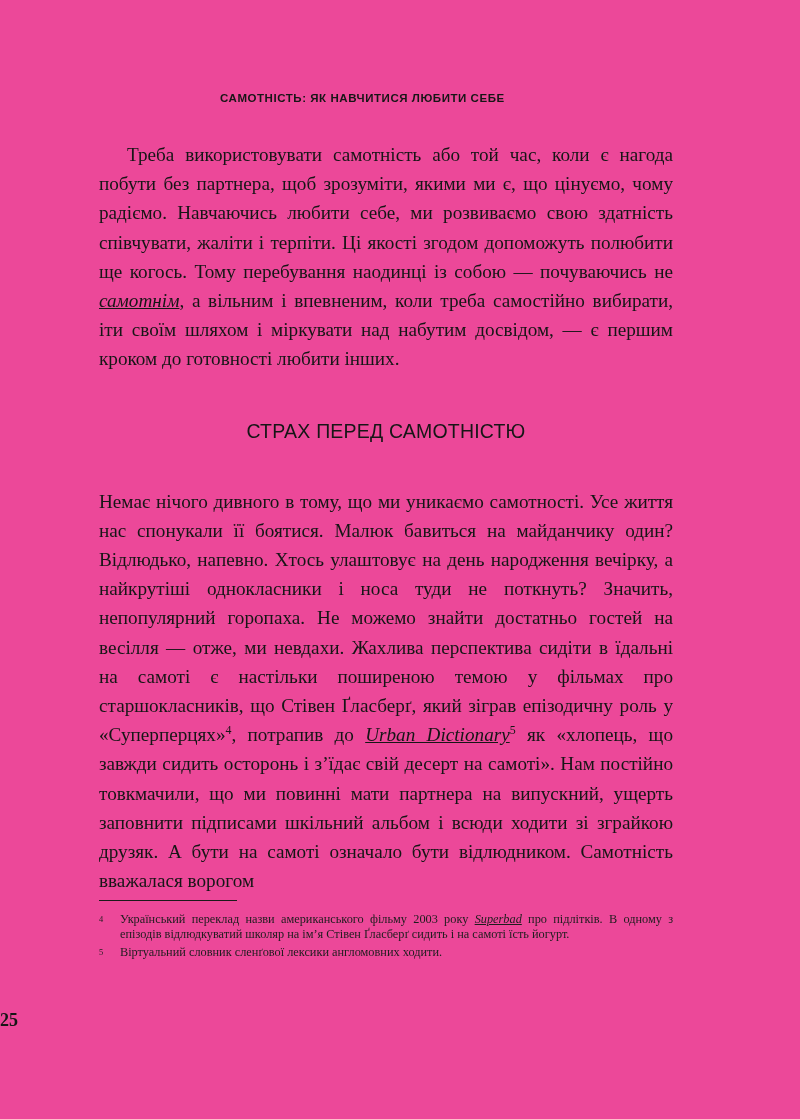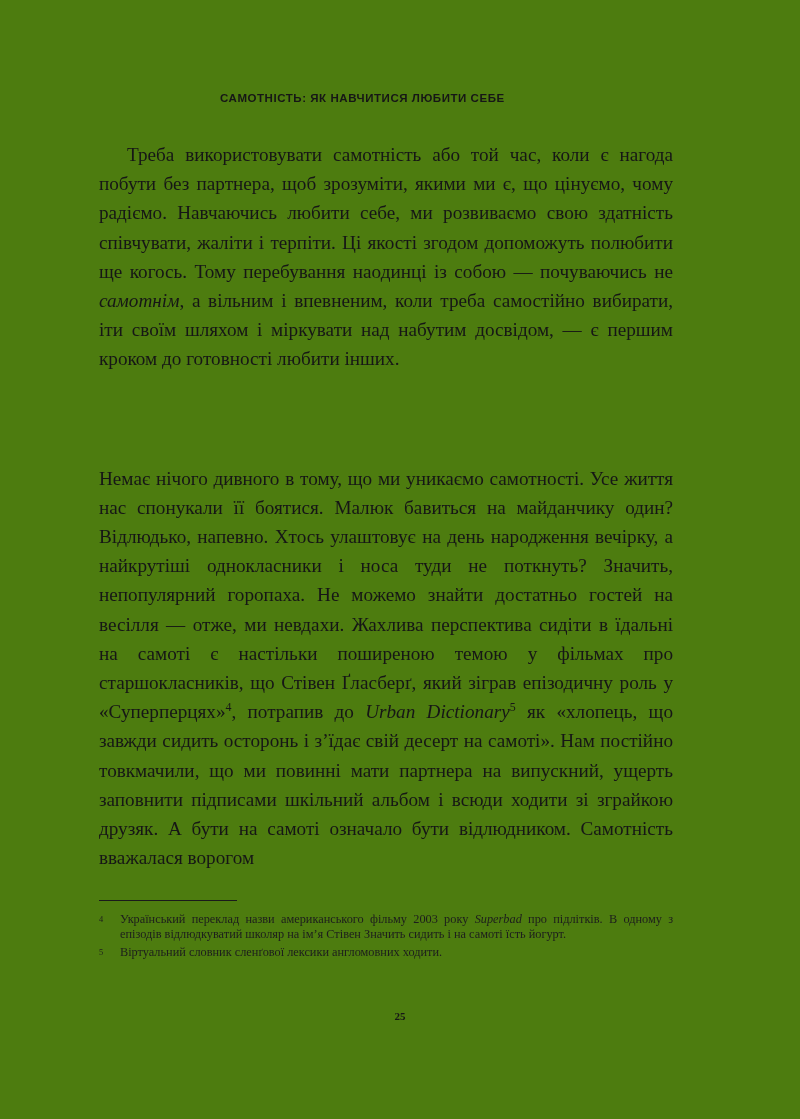"САМОТНІСТЬ: ЯК НАВЧИТИСЯ ЛЮБИТИ СЕБЕ" .page { background: #4d7c0f -> #ec4899 }
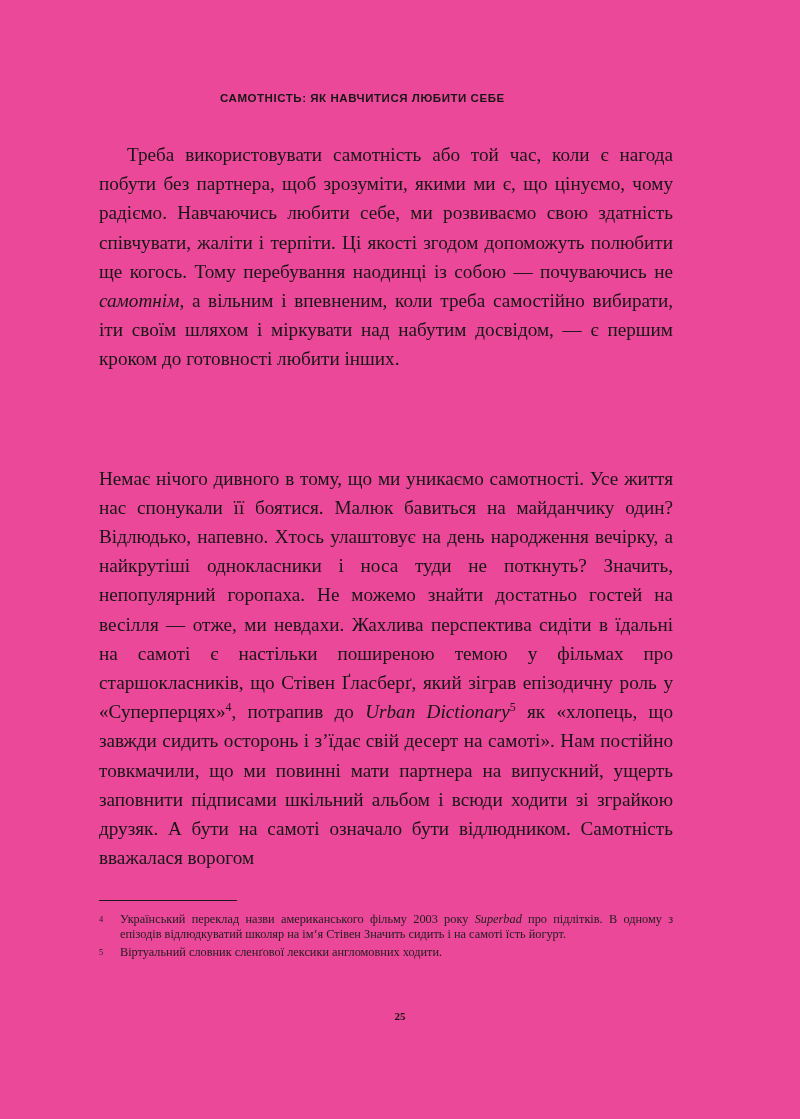"самотнім" .ital { text-decoration: none -> underline }
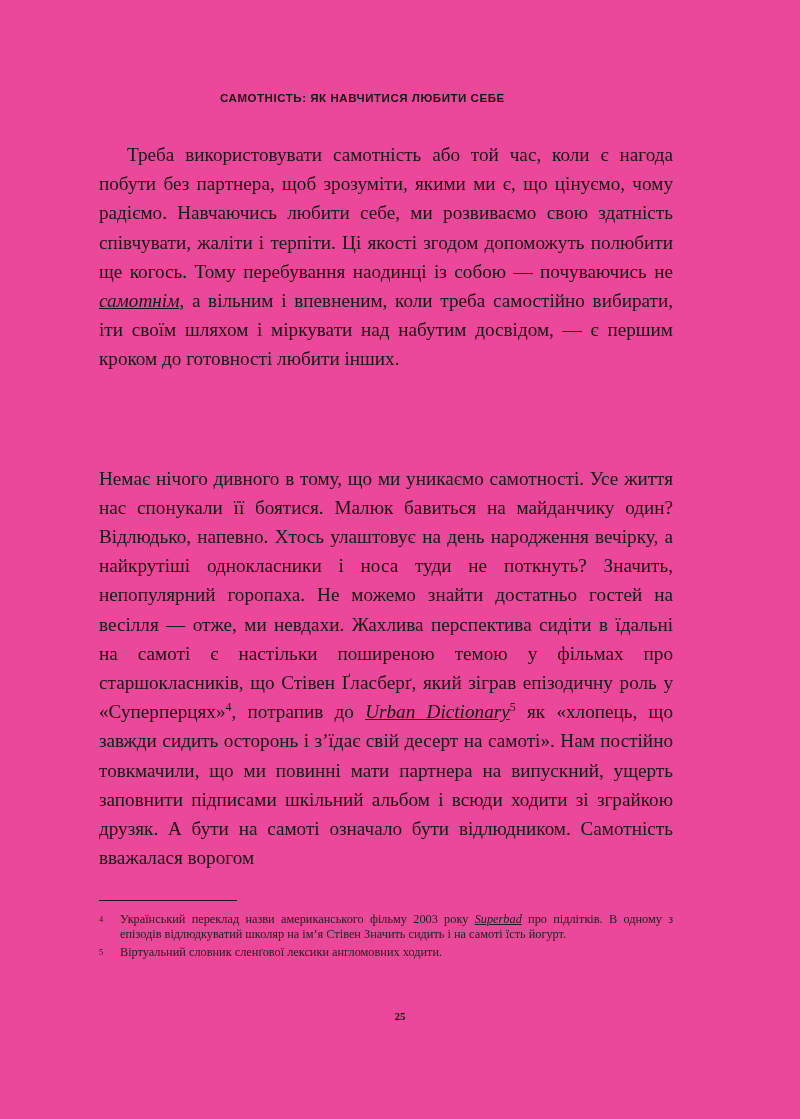"СТРАХ ПЕРЕД САМОТНІСТЮ" h2.section-title { html: none -> <h2>СТРАХ ПЕРЕД САМОТНІСТЮ</h2> }
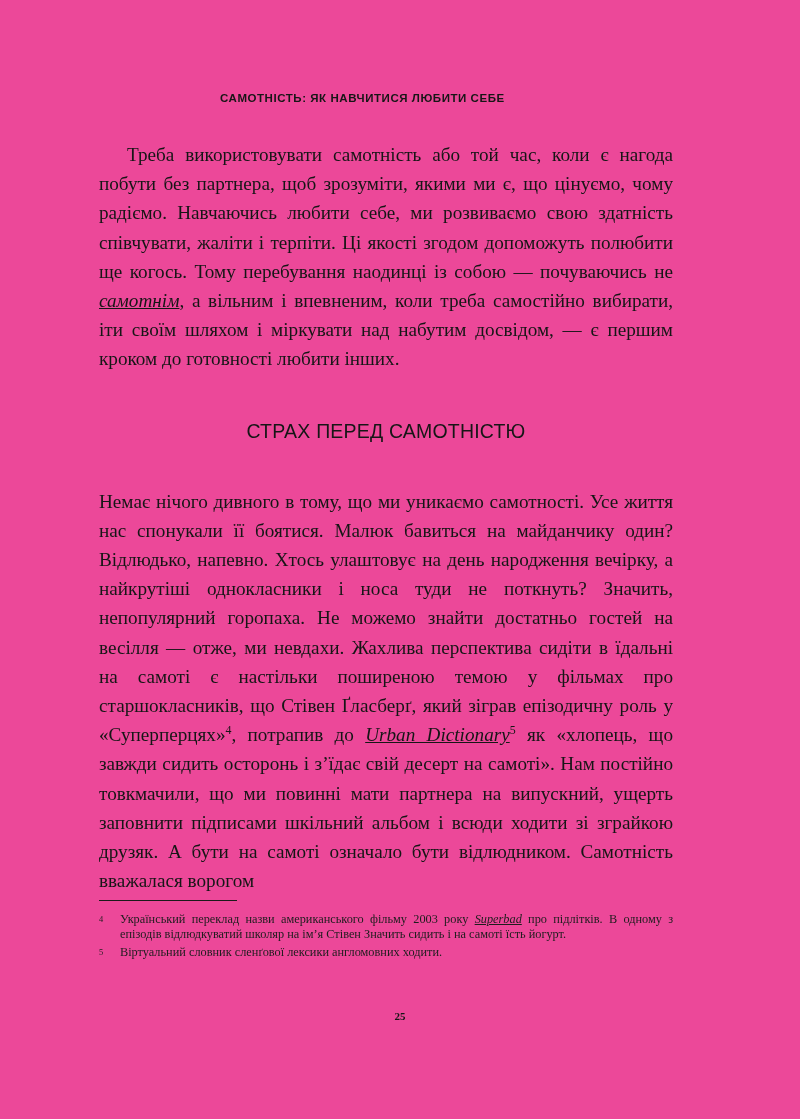"про підлітків. В одному з" span { text: Значить -> Ґласберґ }
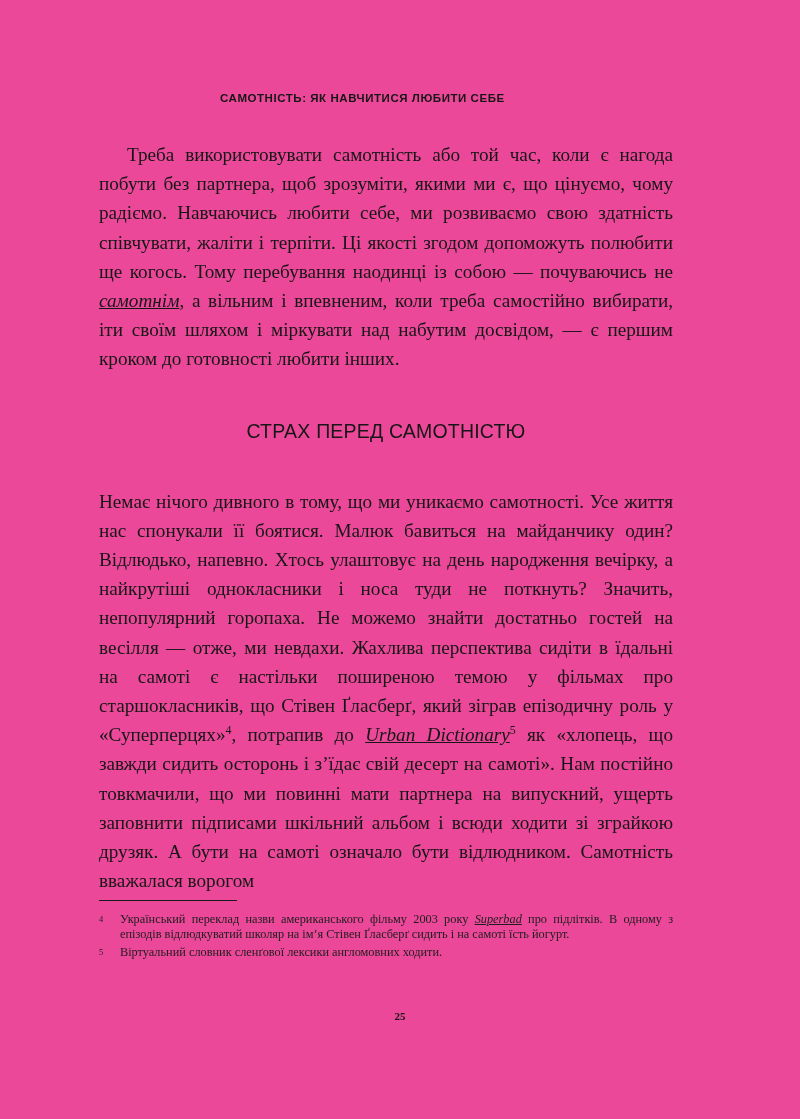"25" .folio { font-size: 11px -> 18px; text-align: center -> left }
